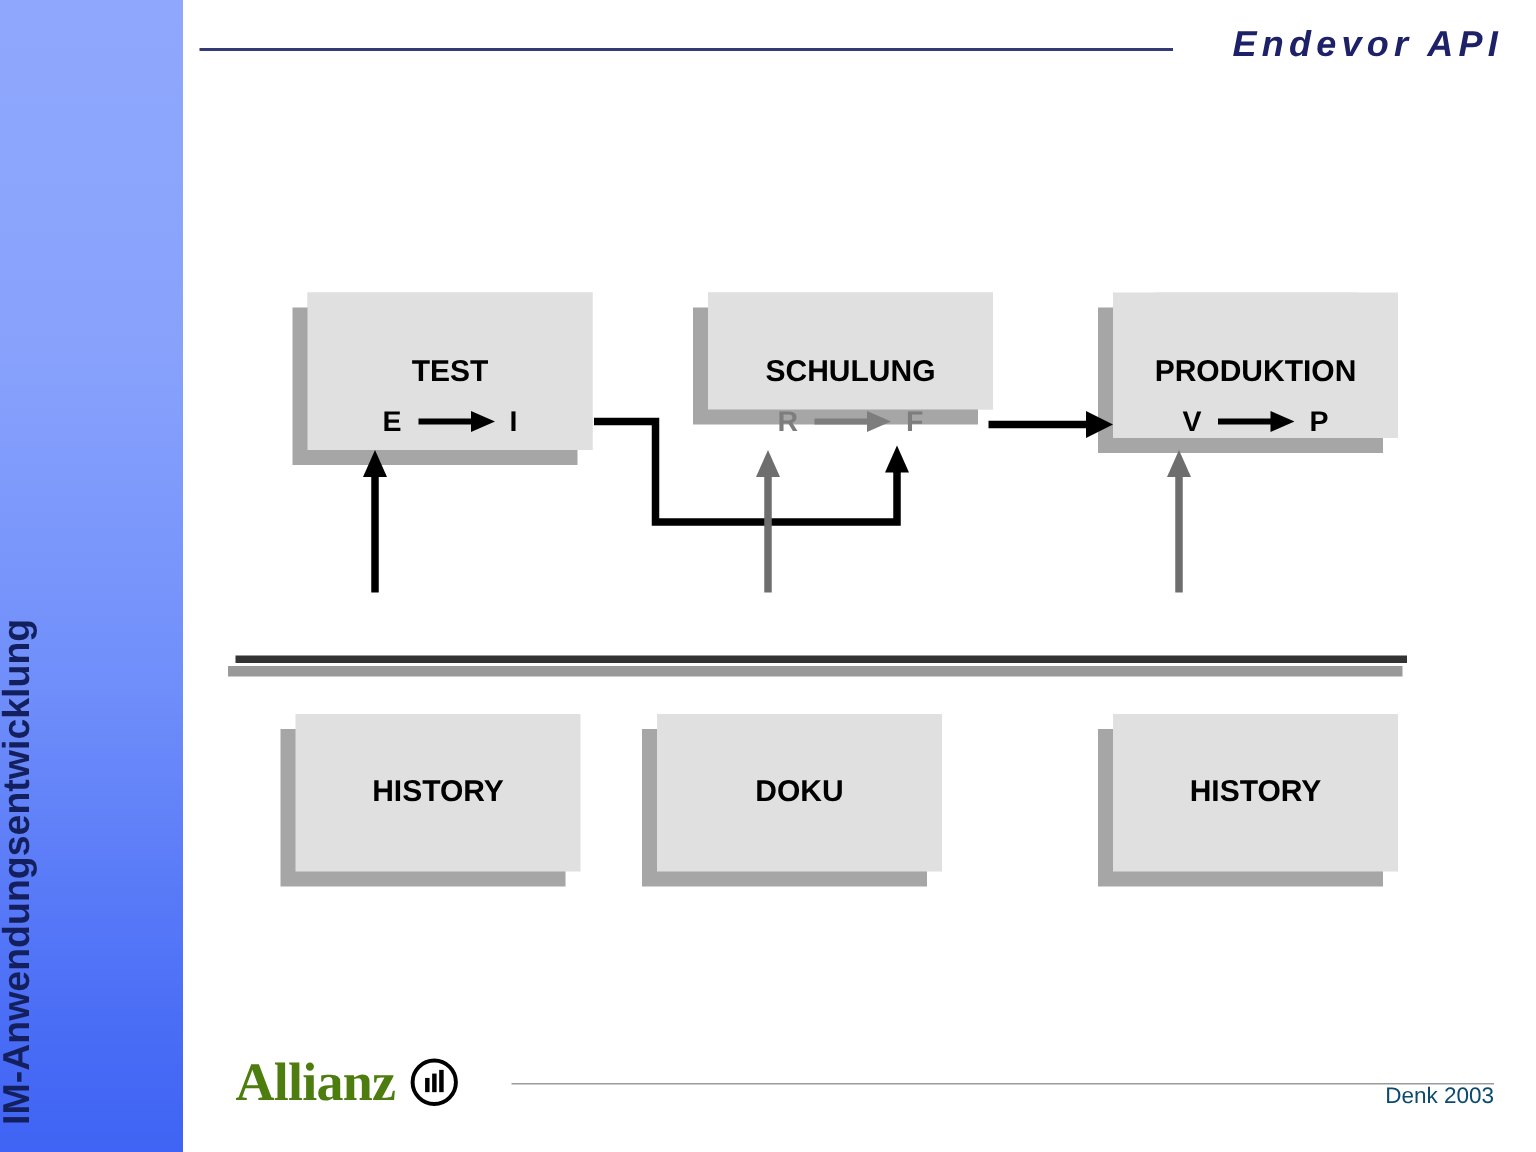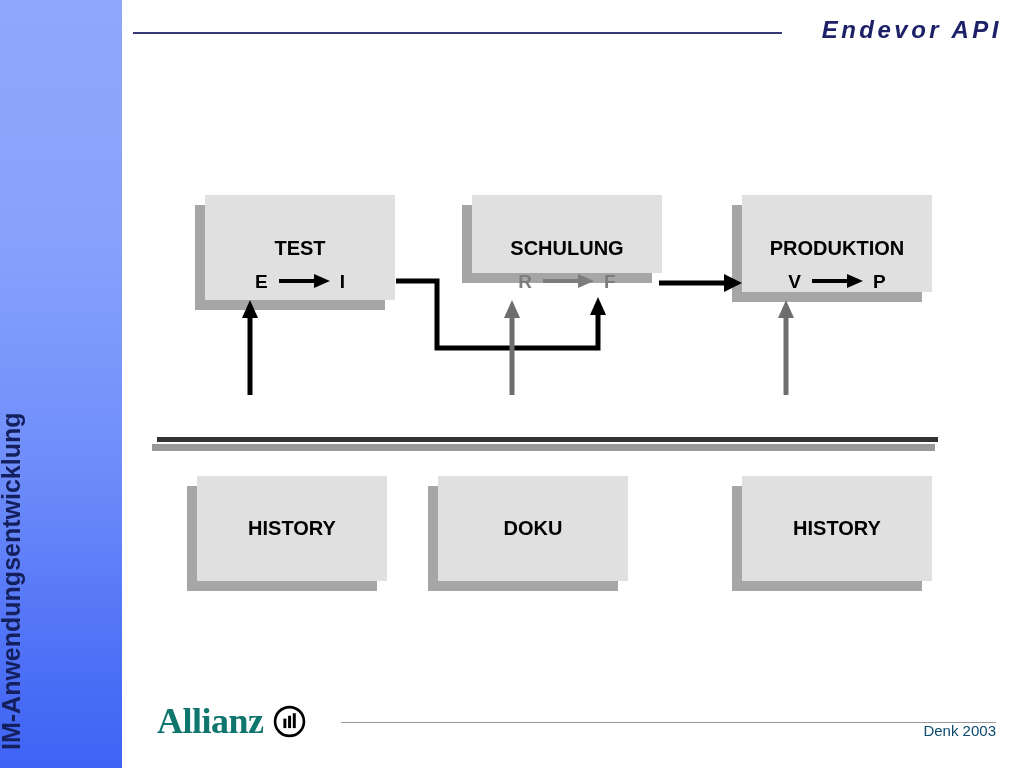"Allianz" #allianz .wordmark { color: #0f766e -> #4d7c0f }
